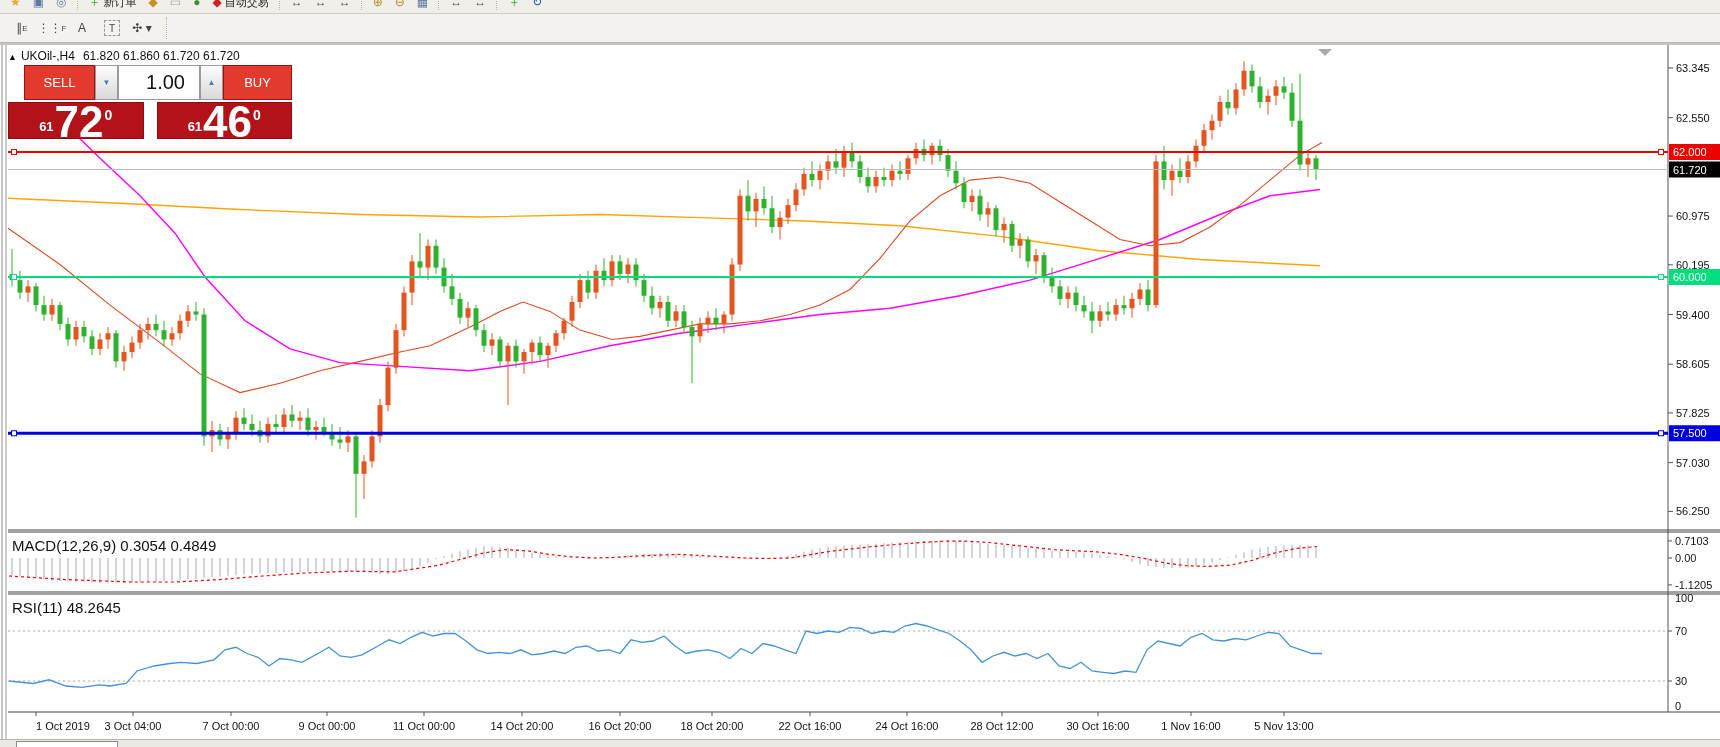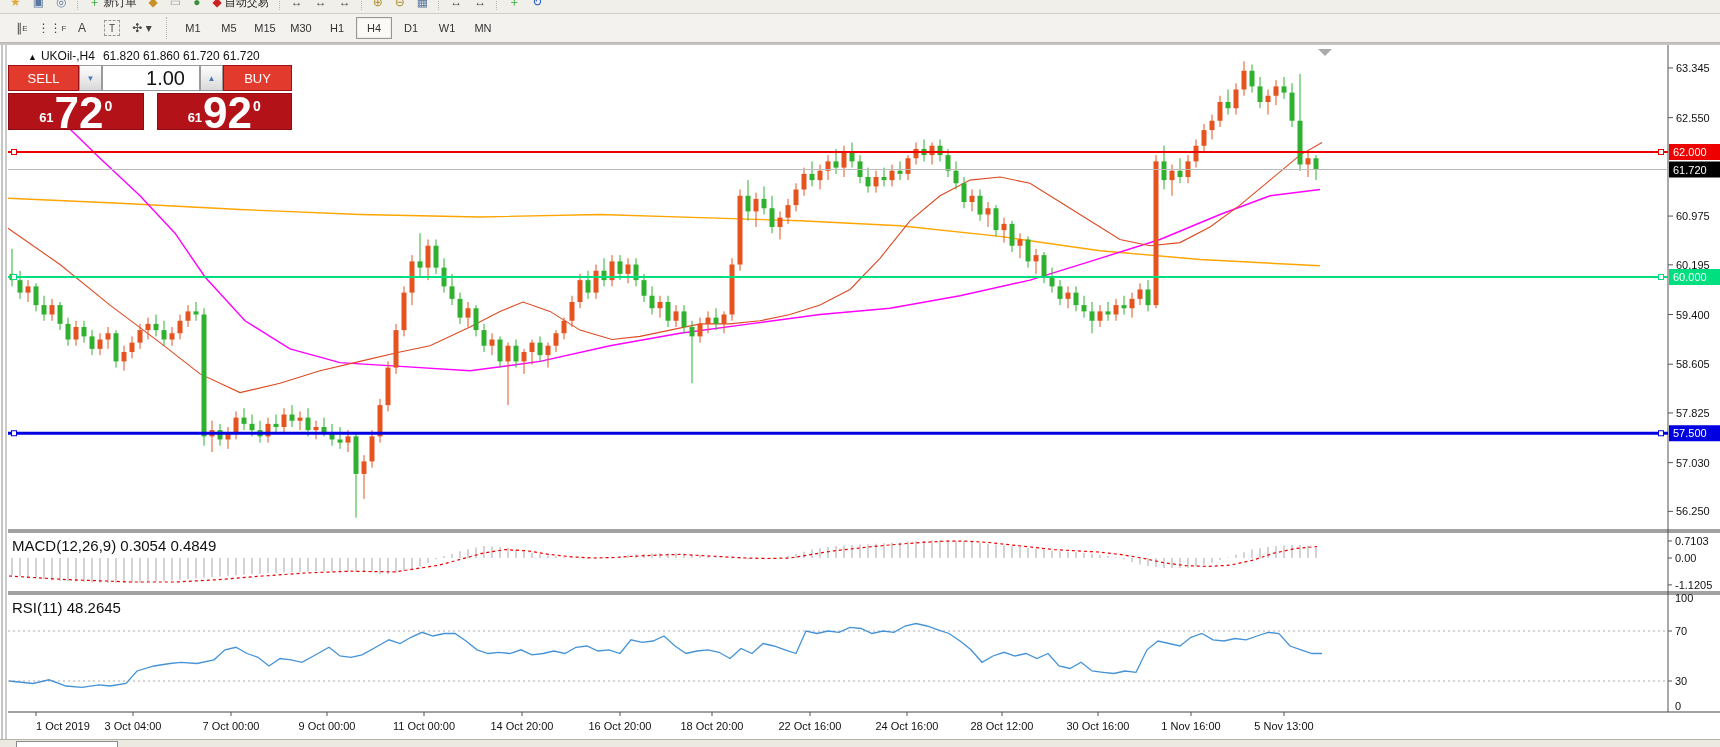"M1" div { html: <div> <span>M1</span> <span>M5</span> <span>M15</span> <span>M30</span> <span>H1</span> <span>H4</span> <span>D1</span> <span>W1</span> <span>MN</span> </div> -> none }
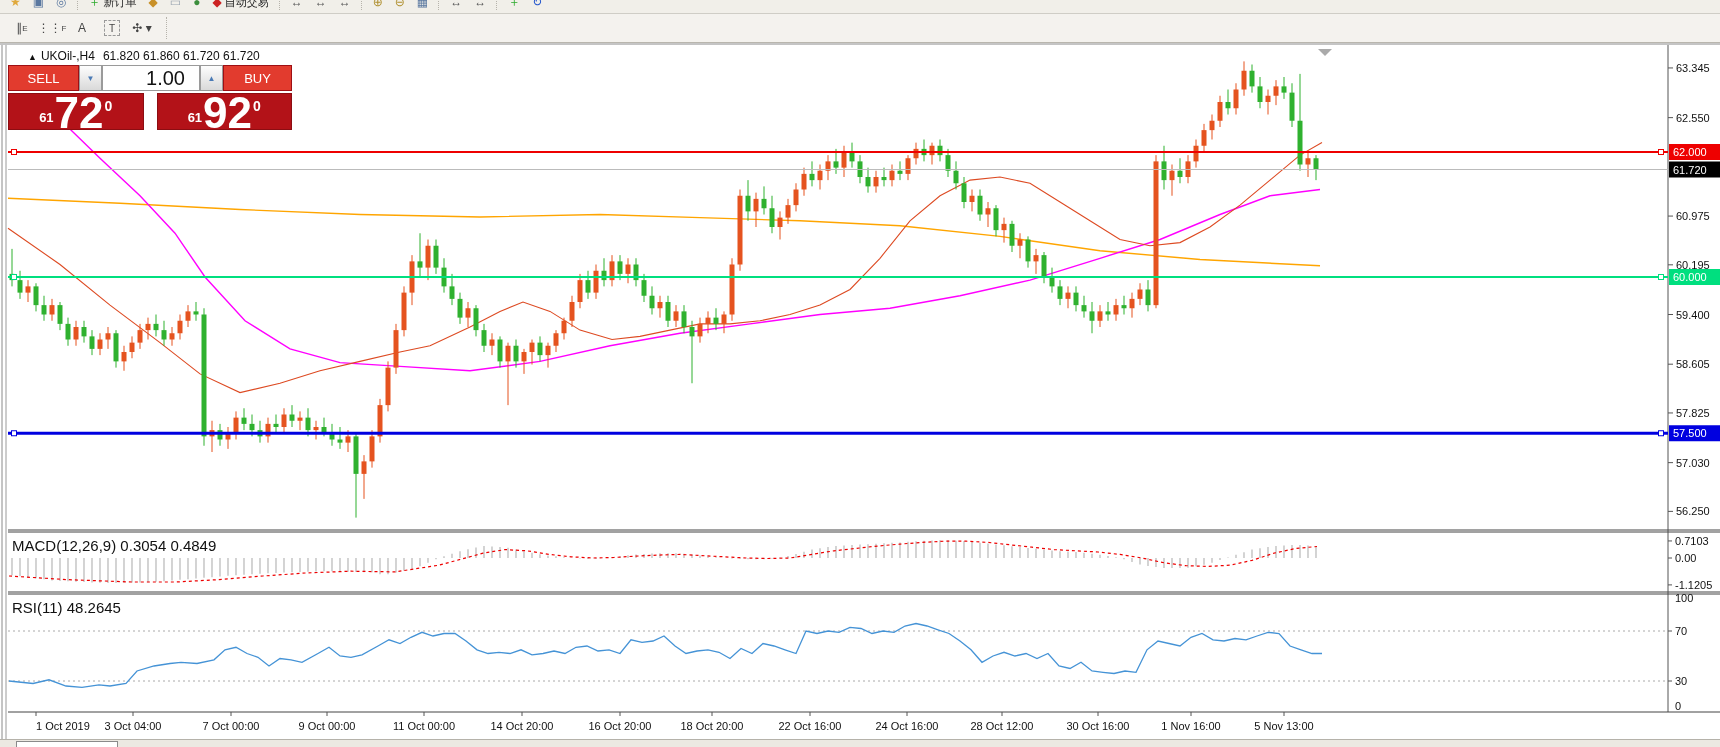"▲ UKOil-,H4 61.820 61.860 61.720" #symbol-header { left: 28px -> 8px }
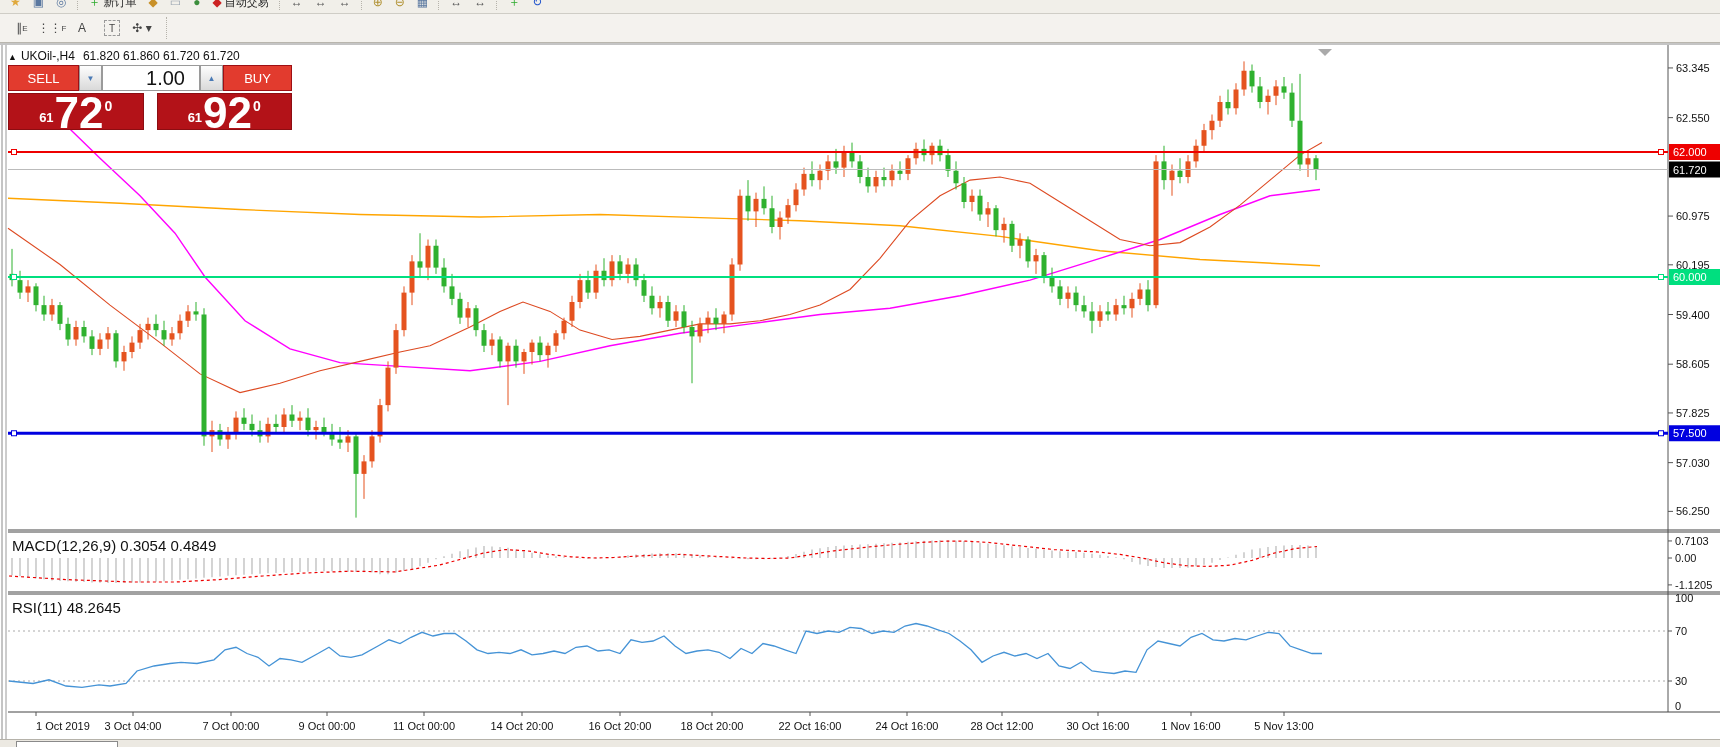"SELL" #tw-row1 { height: 26px -> 35px; padding-left: none -> 16px }
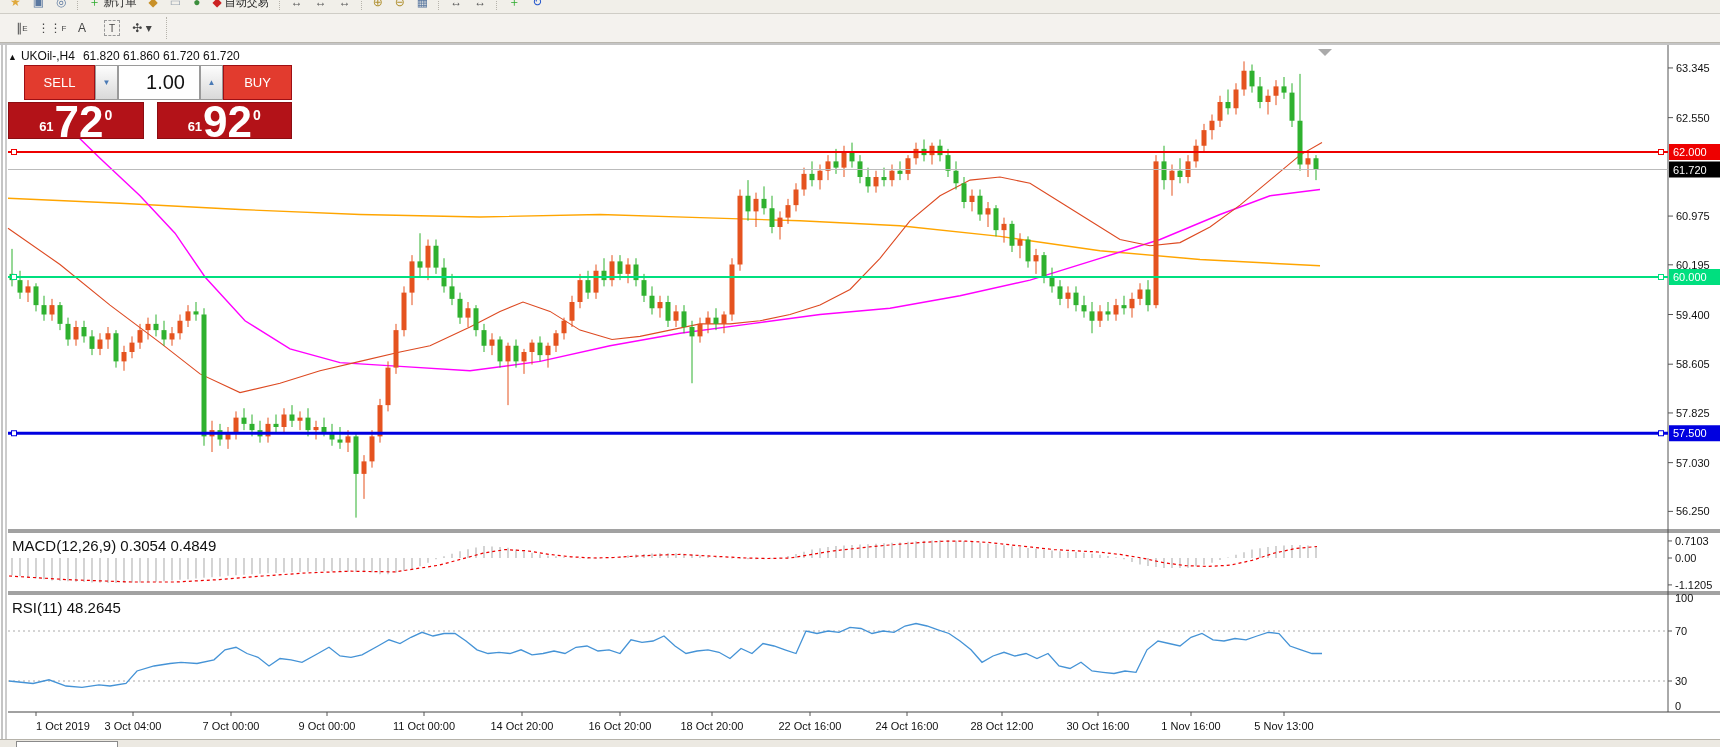"92" span.big { text: 92 -> 46 }
